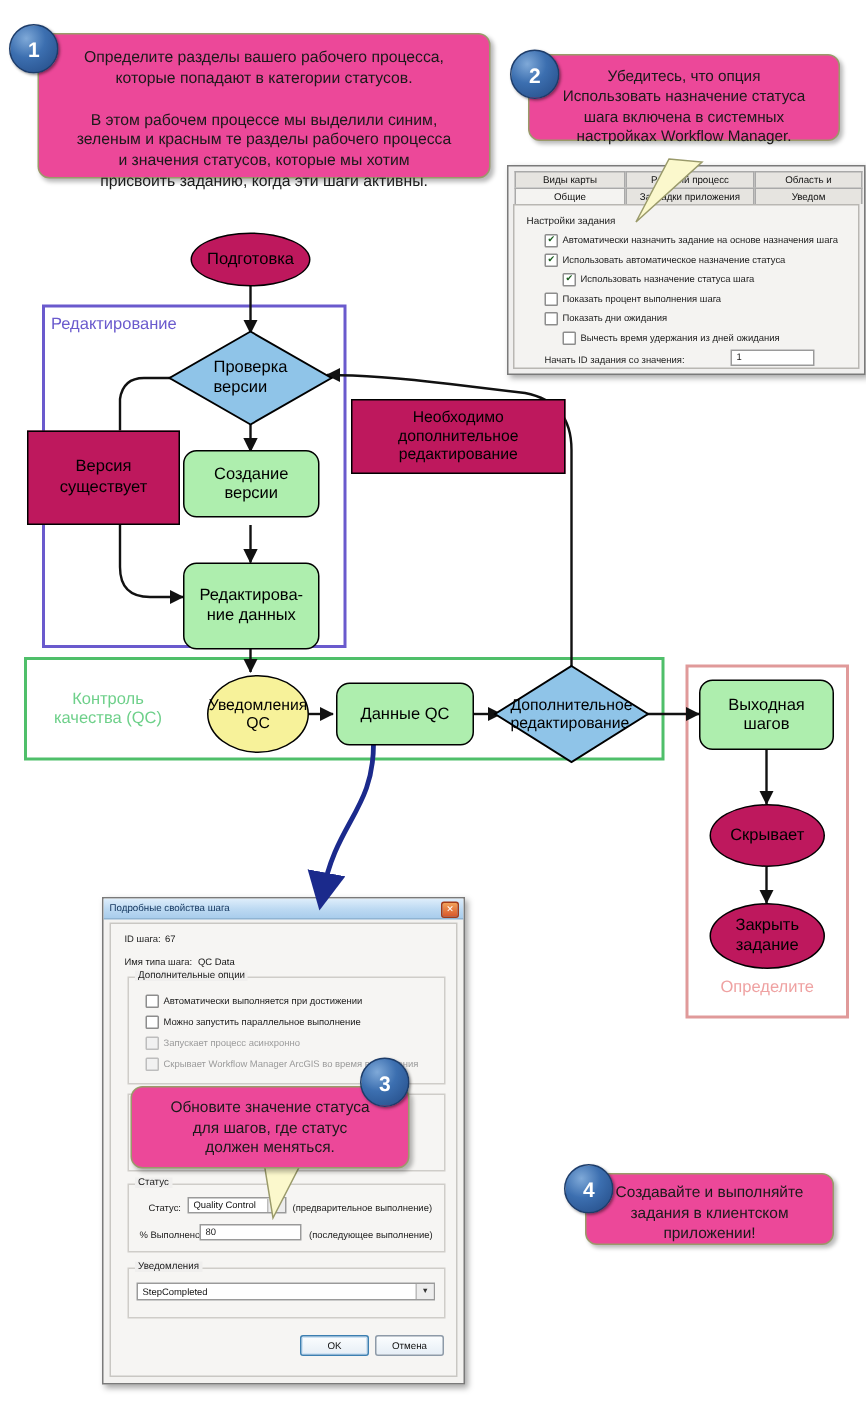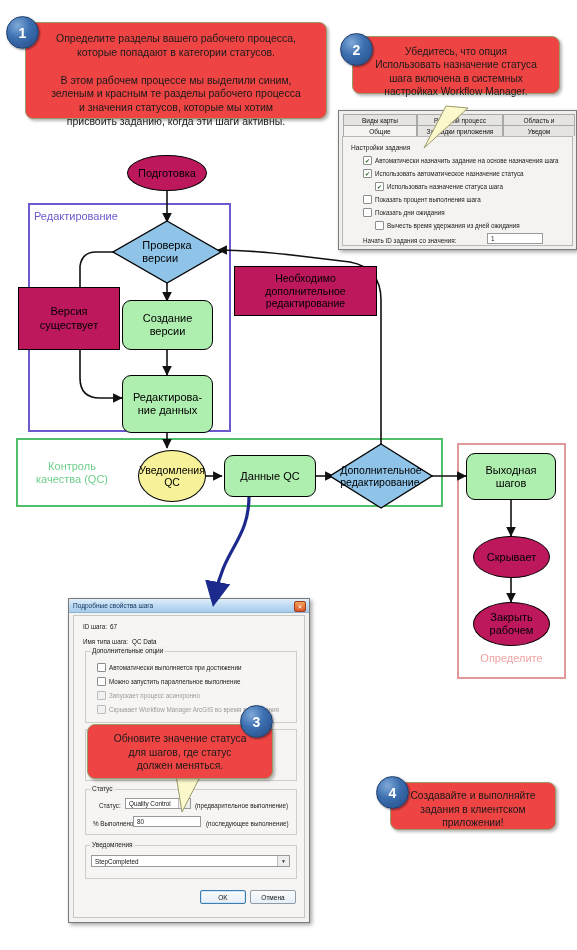"Определите разделы вашего рабочего" .callout { background: #ef4444 -> #ec4899 }
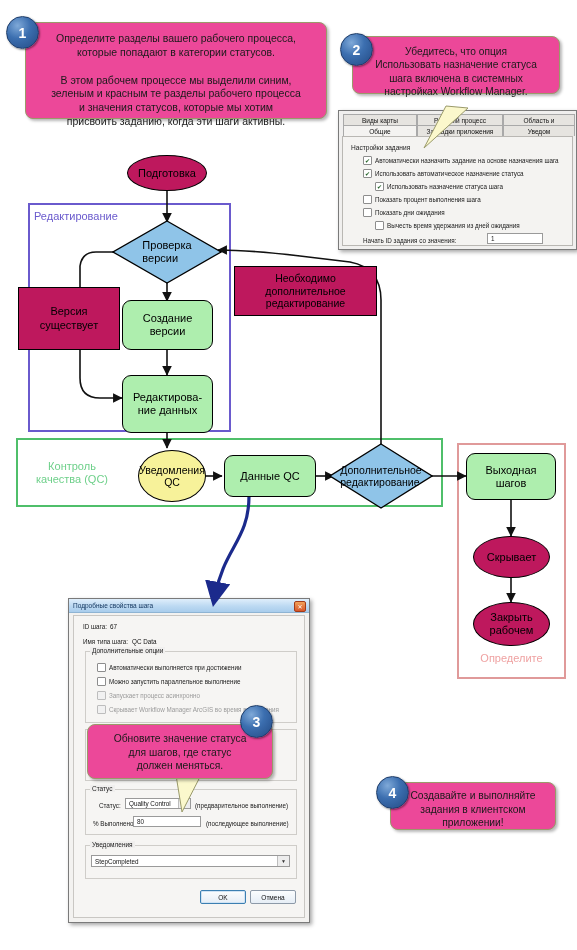"Создание" div.rrect { height: 50px -> 45px }
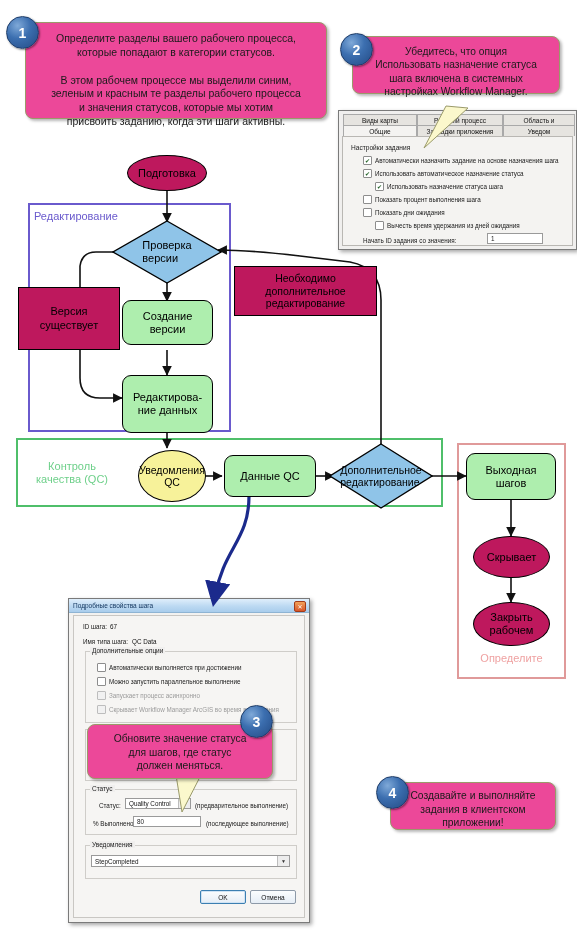"Закрыть" span { text: рабочем -> задание }
